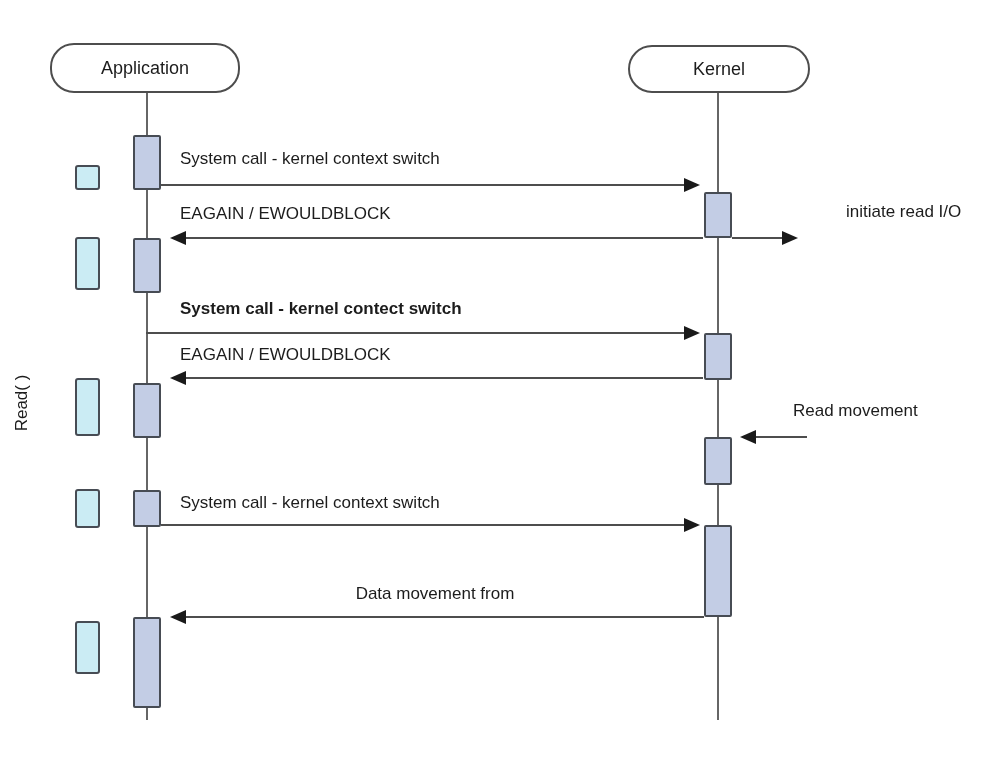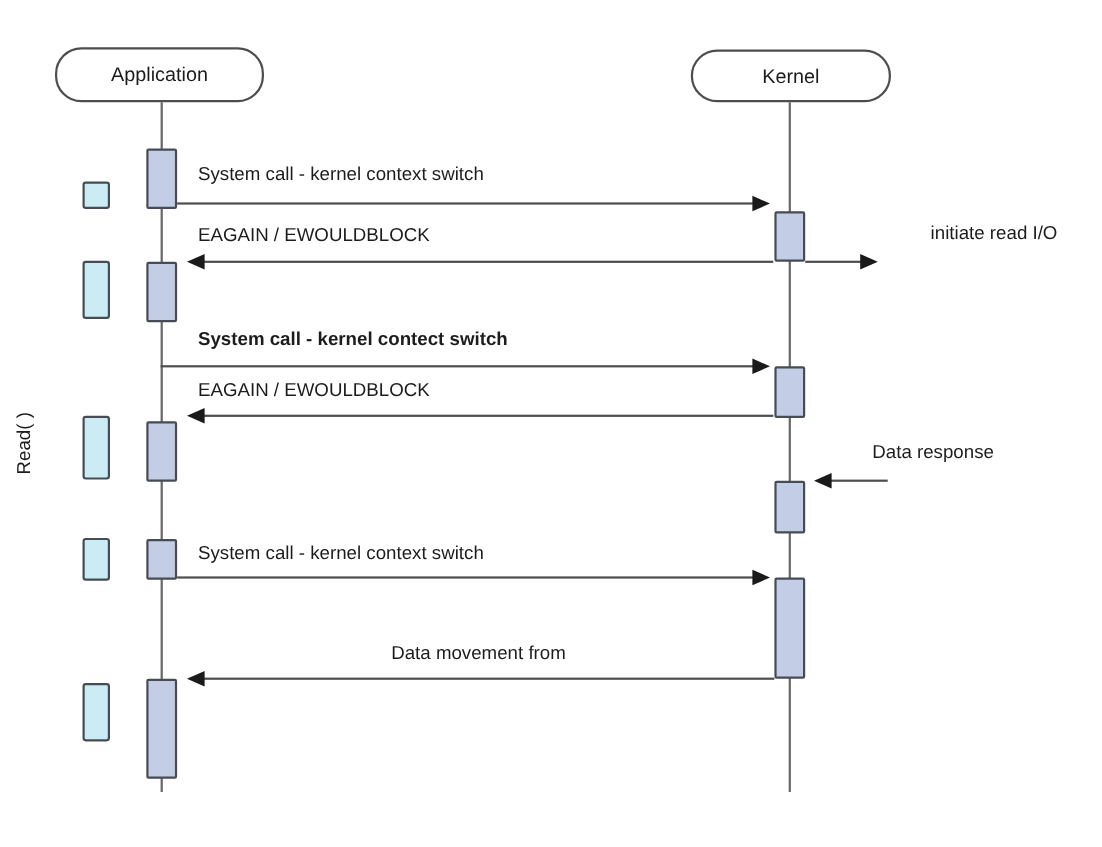"Data response" div.side-label { text: Data response -> Read movement }
